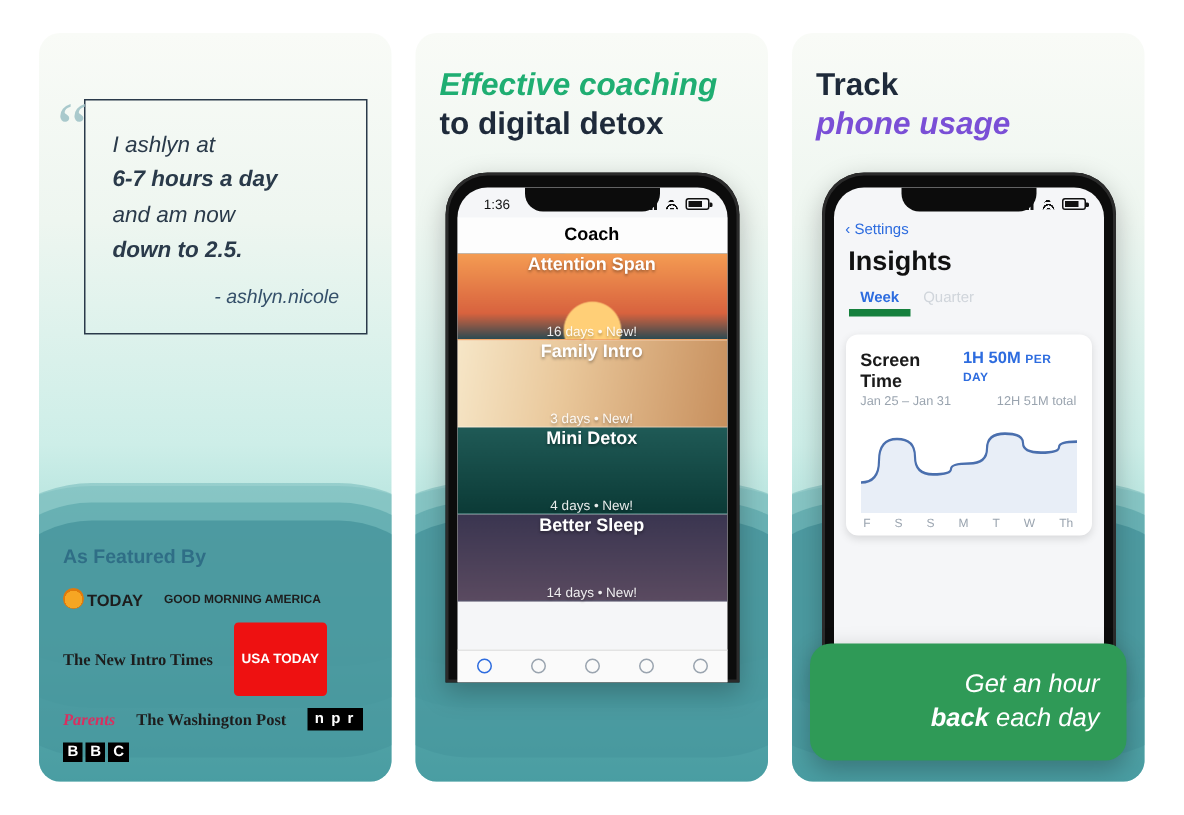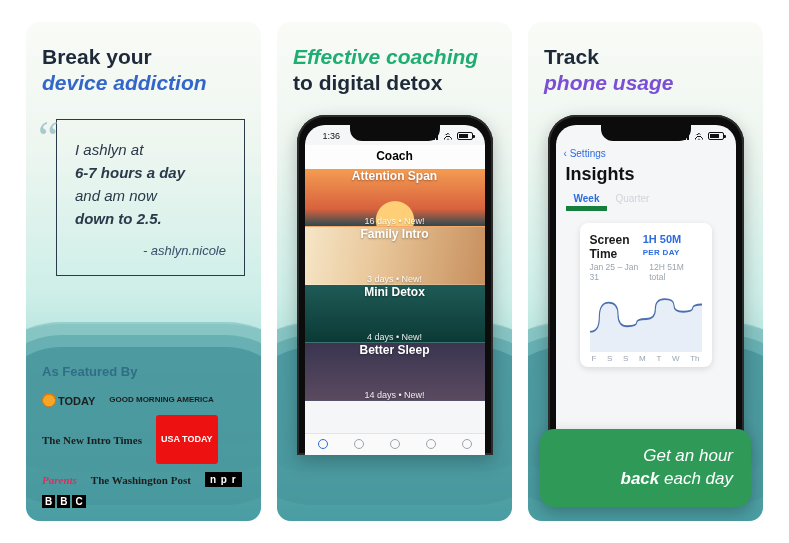"Break your" div.headline { html: <div> <span>Break your</span><br> <span>device addiction</span> </div> -> none }
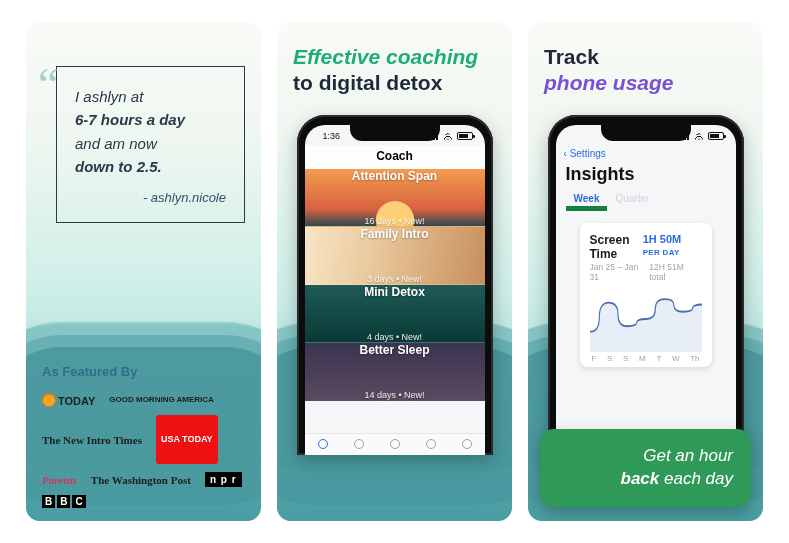"Screen Time" .ins-card { margin: 6px 24px -> 6px 8px }
